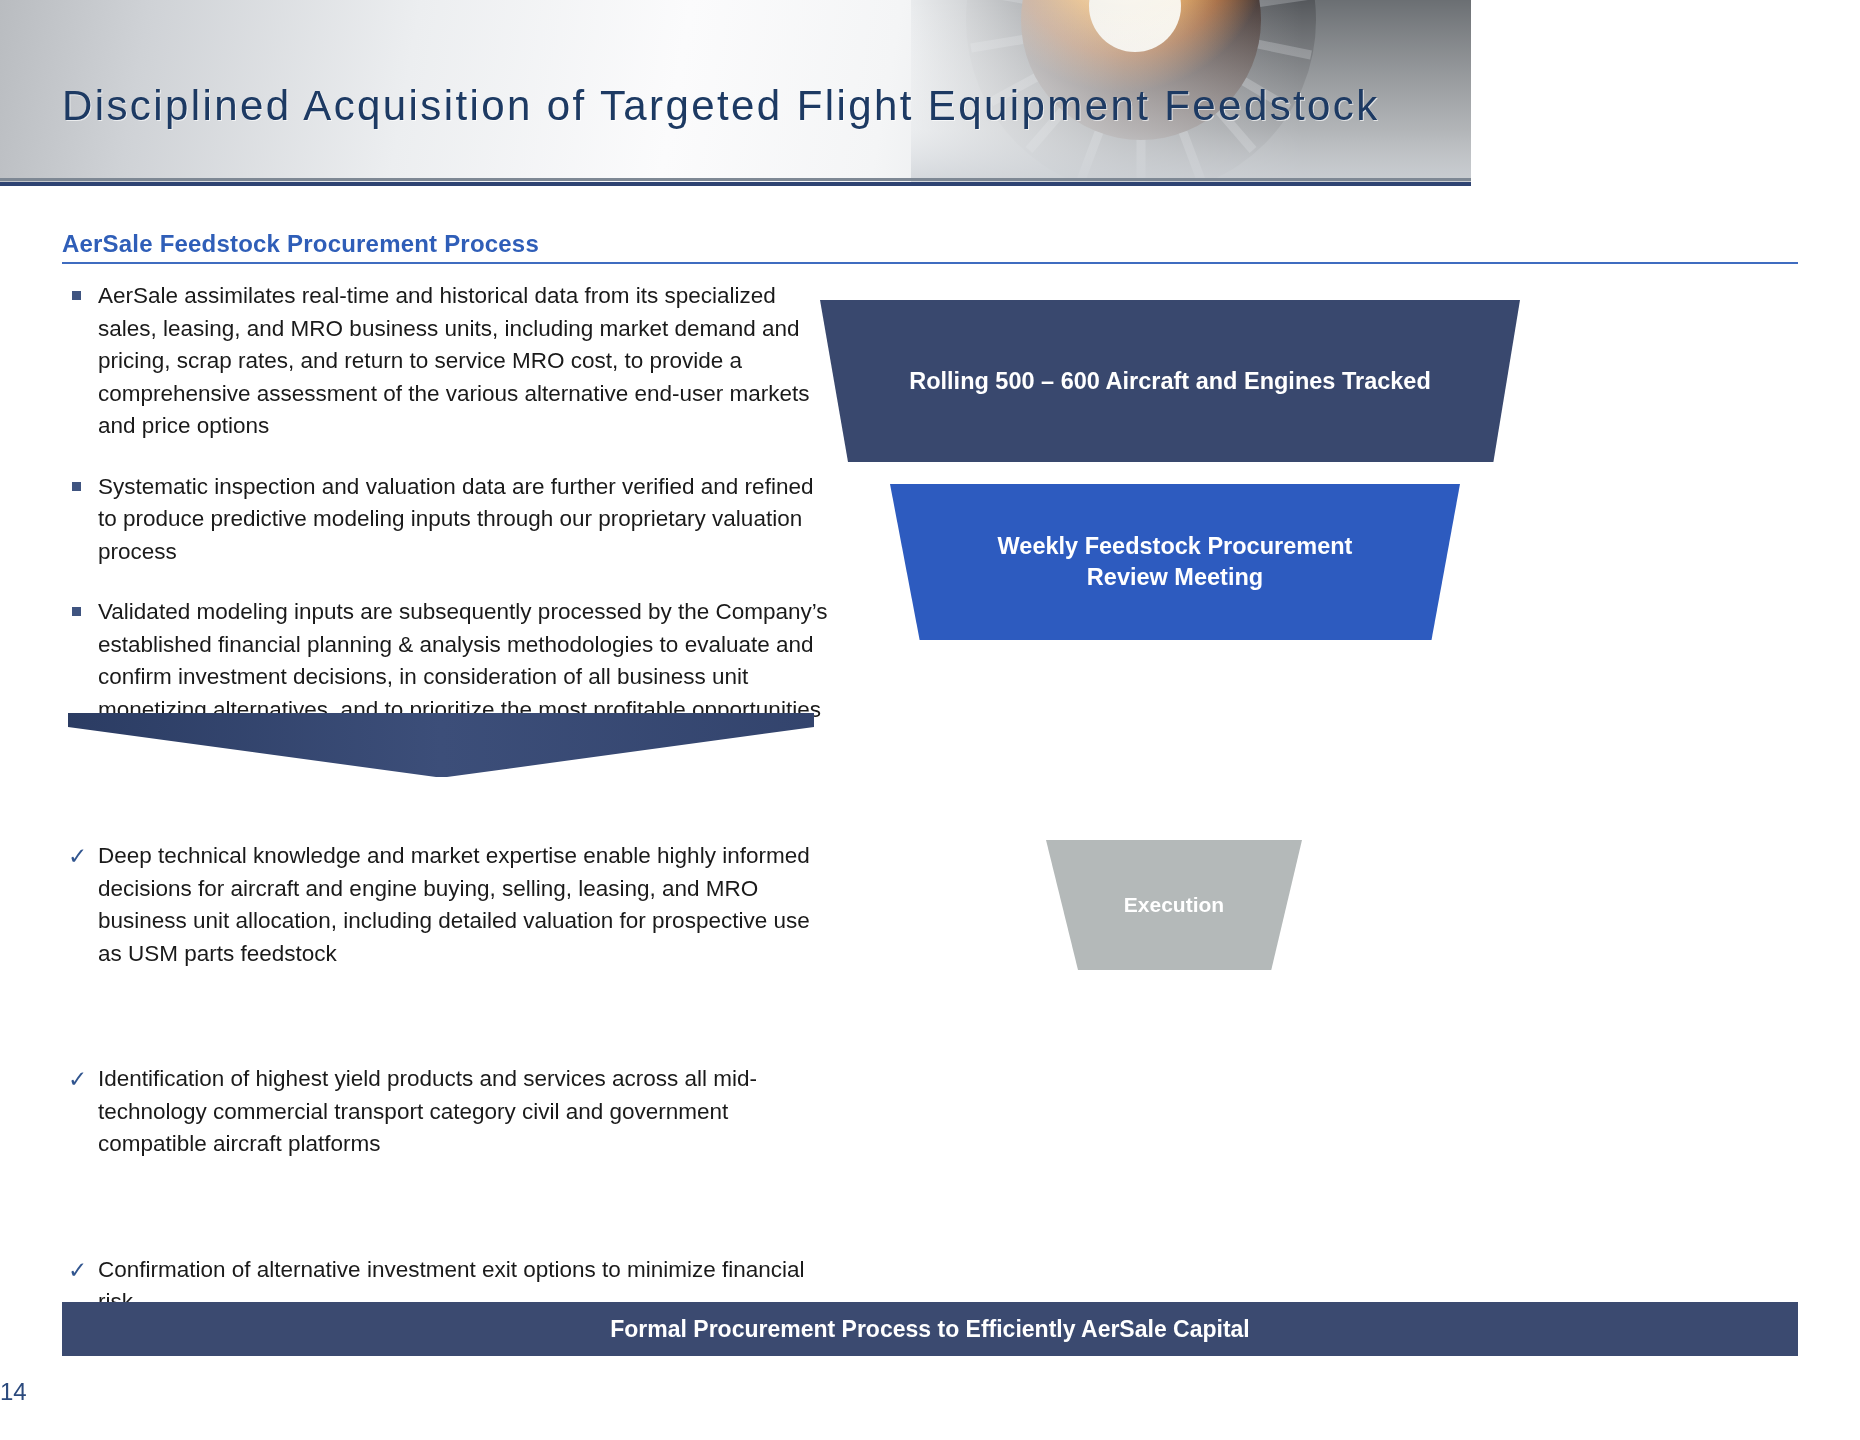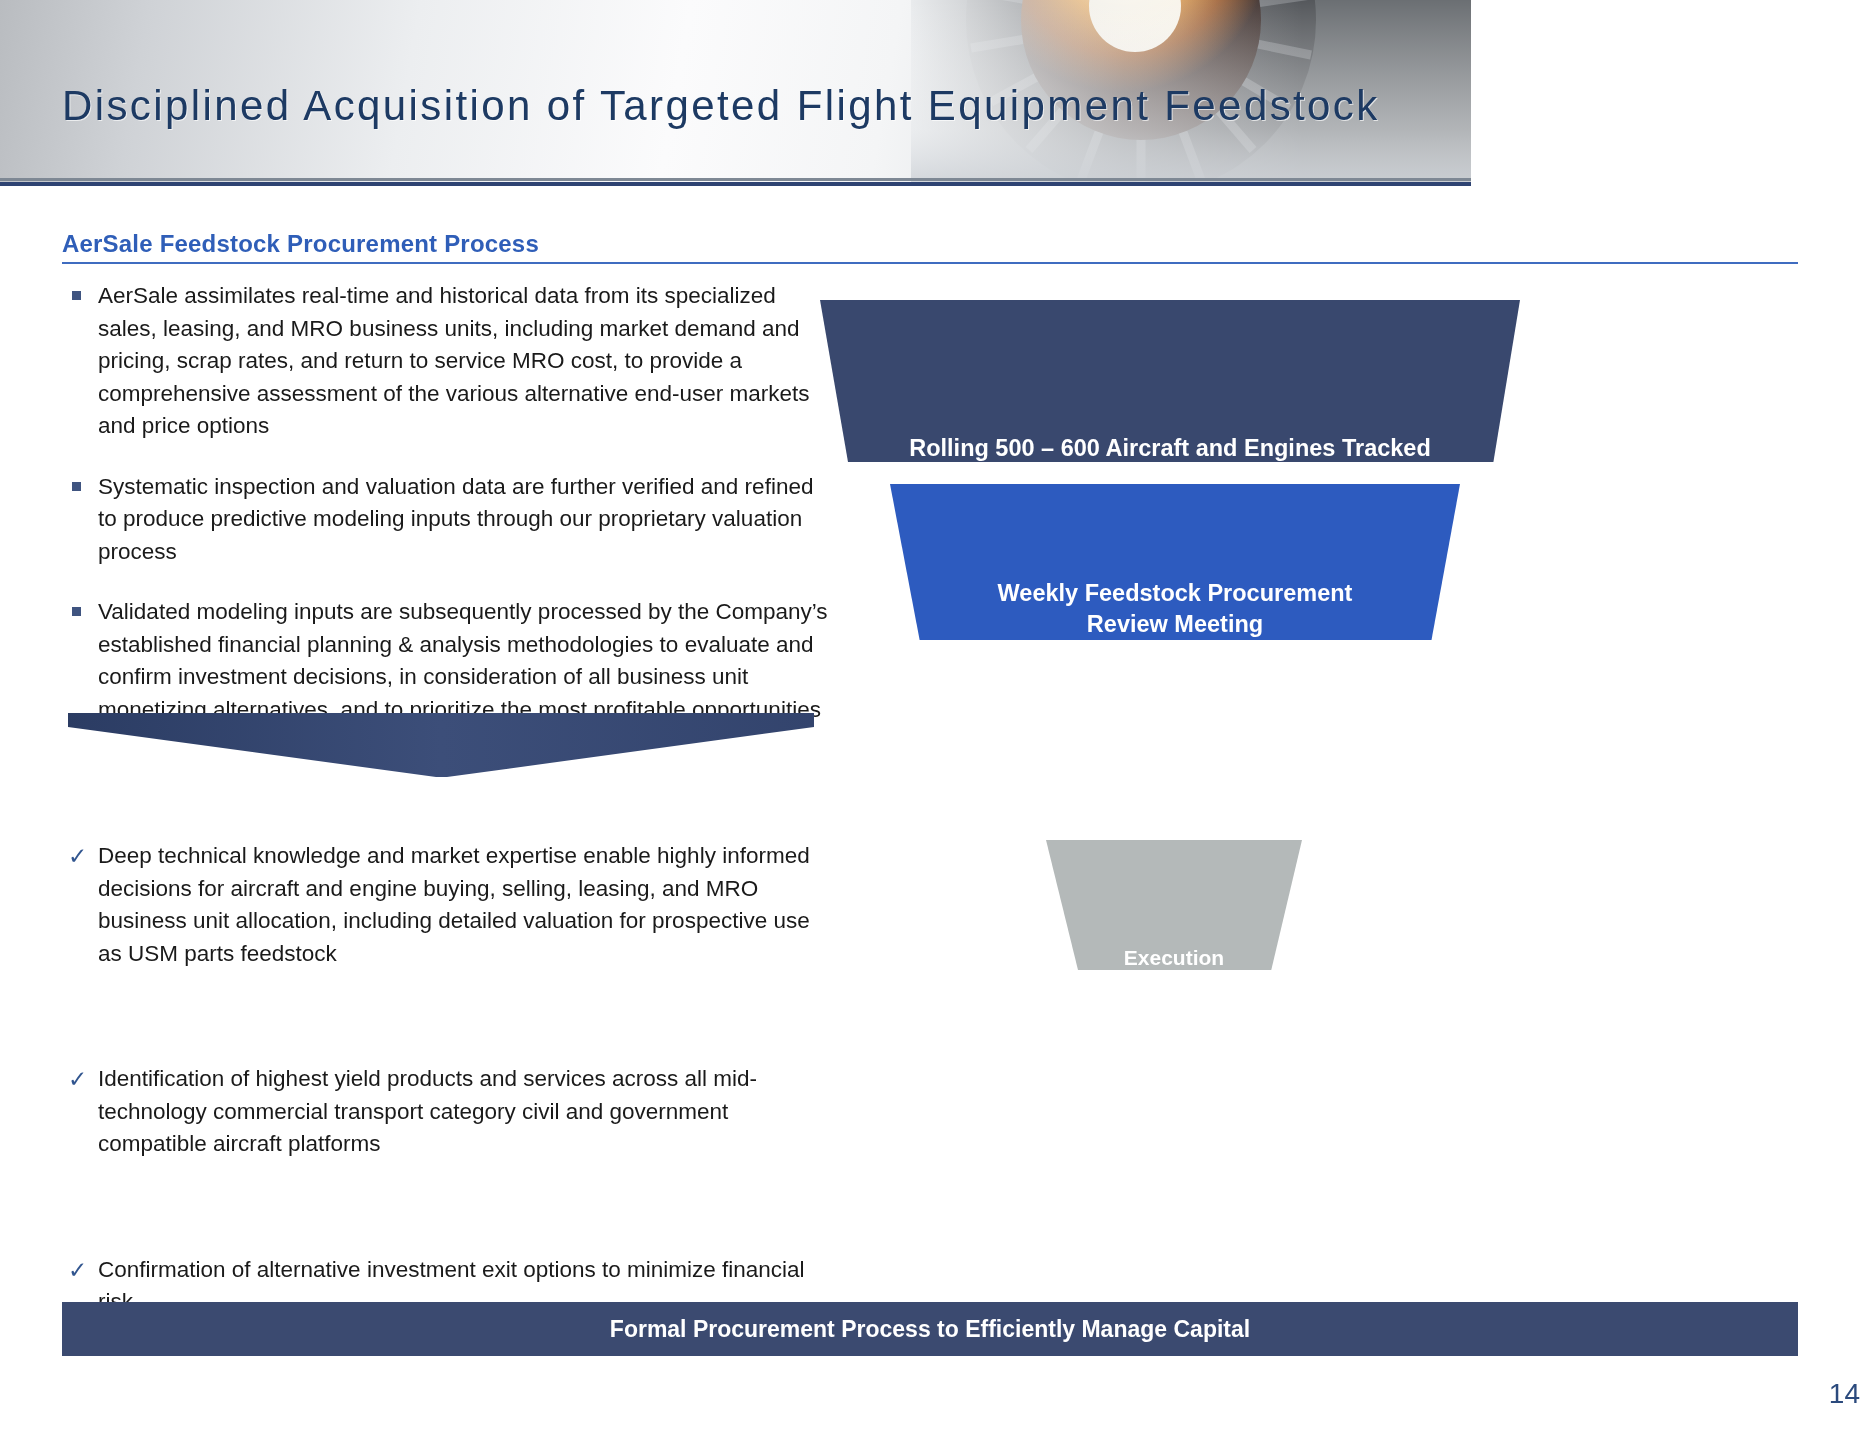"Rolling 500 – 600 Aircraft" .stage { align-items: flex-end -> center }
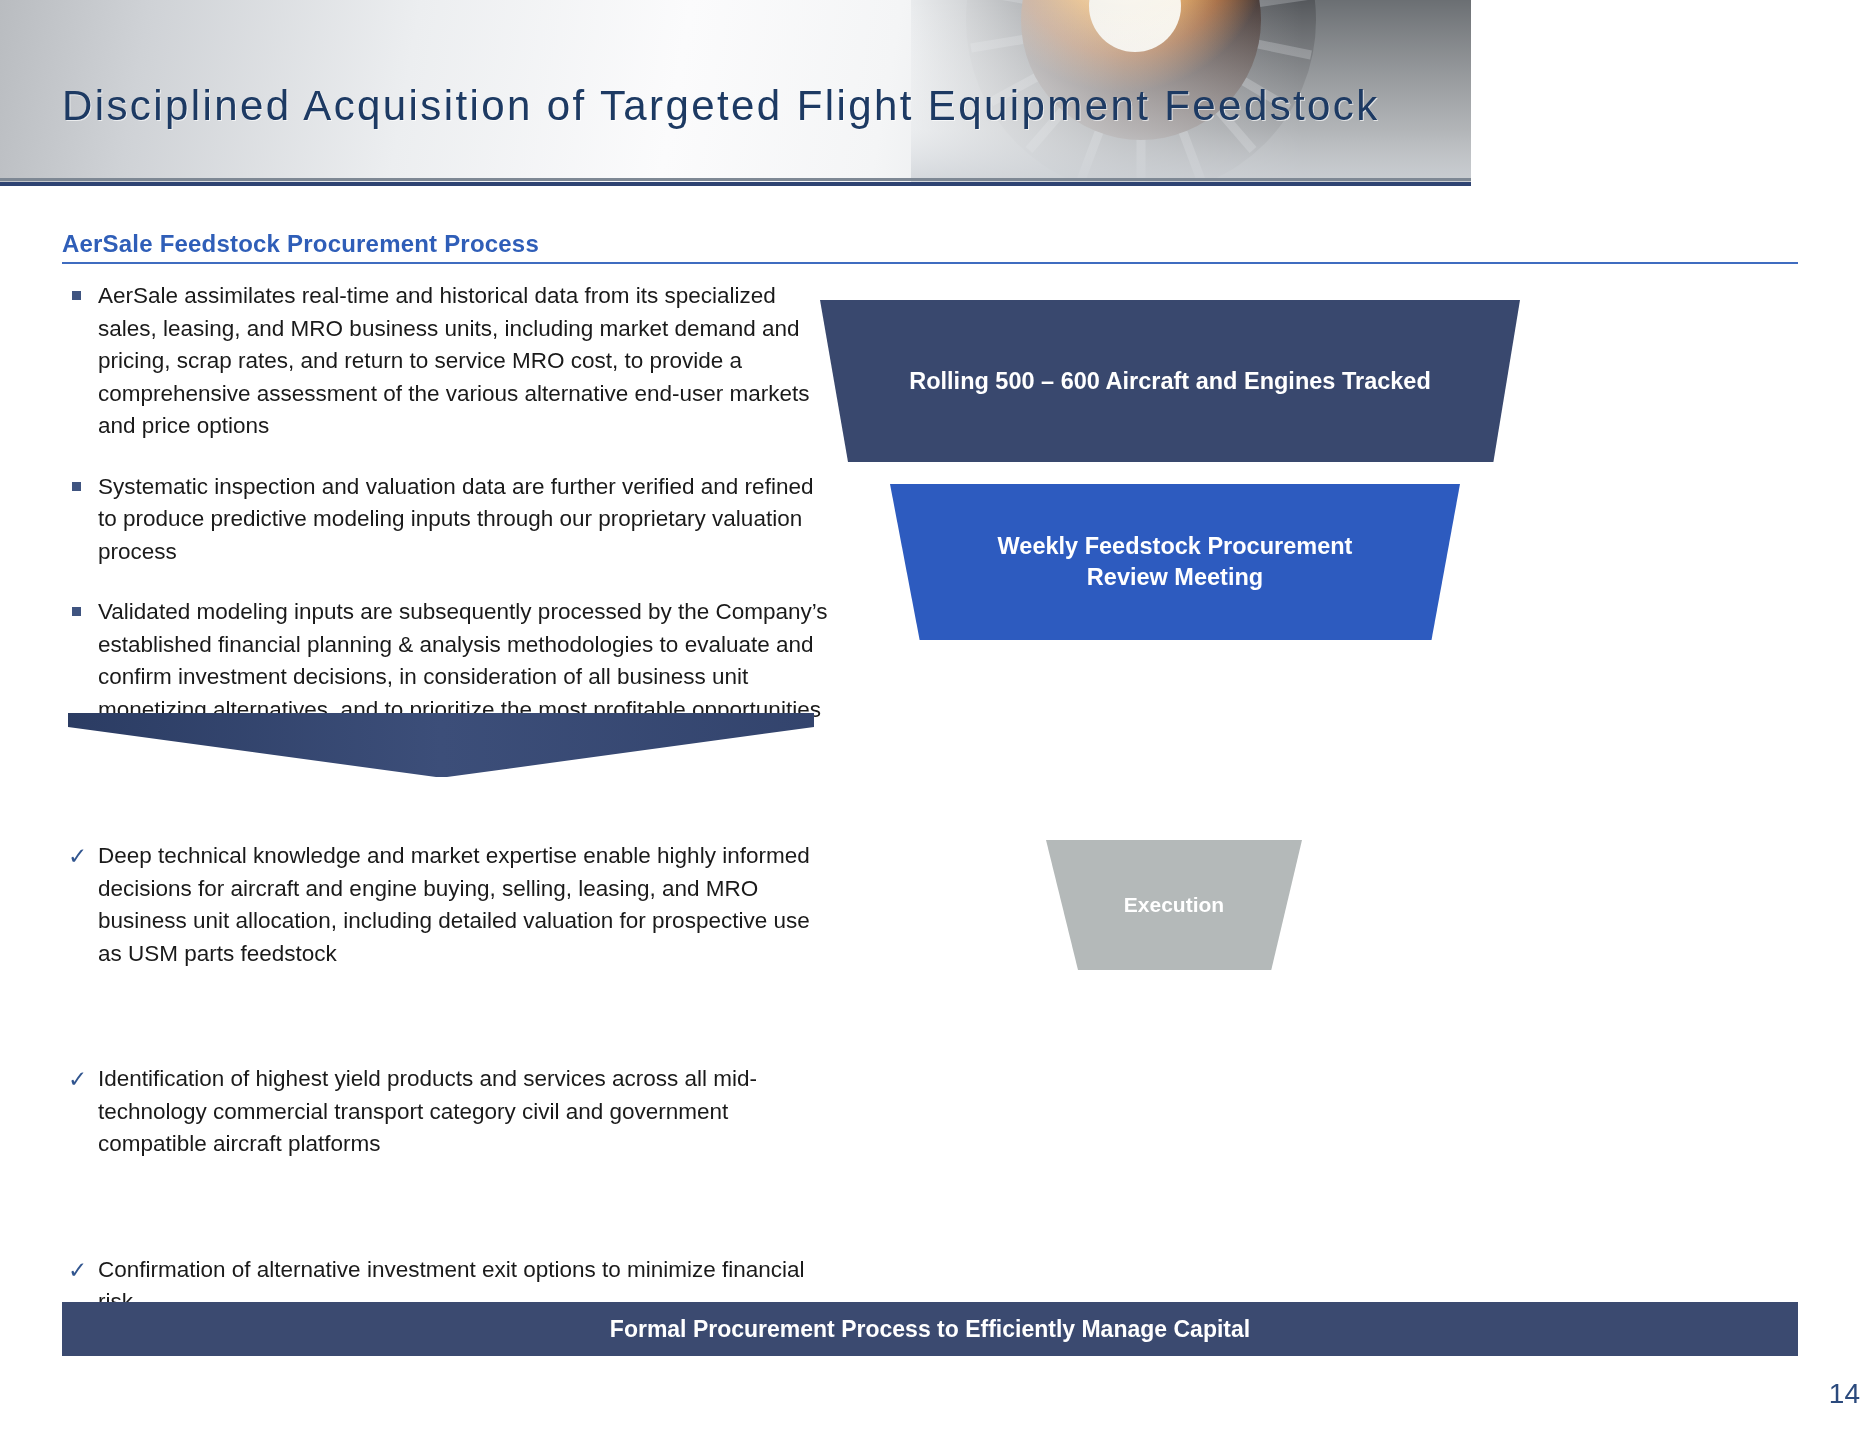"Formal Procurement Process to" span { text: Manage -> AerSale }
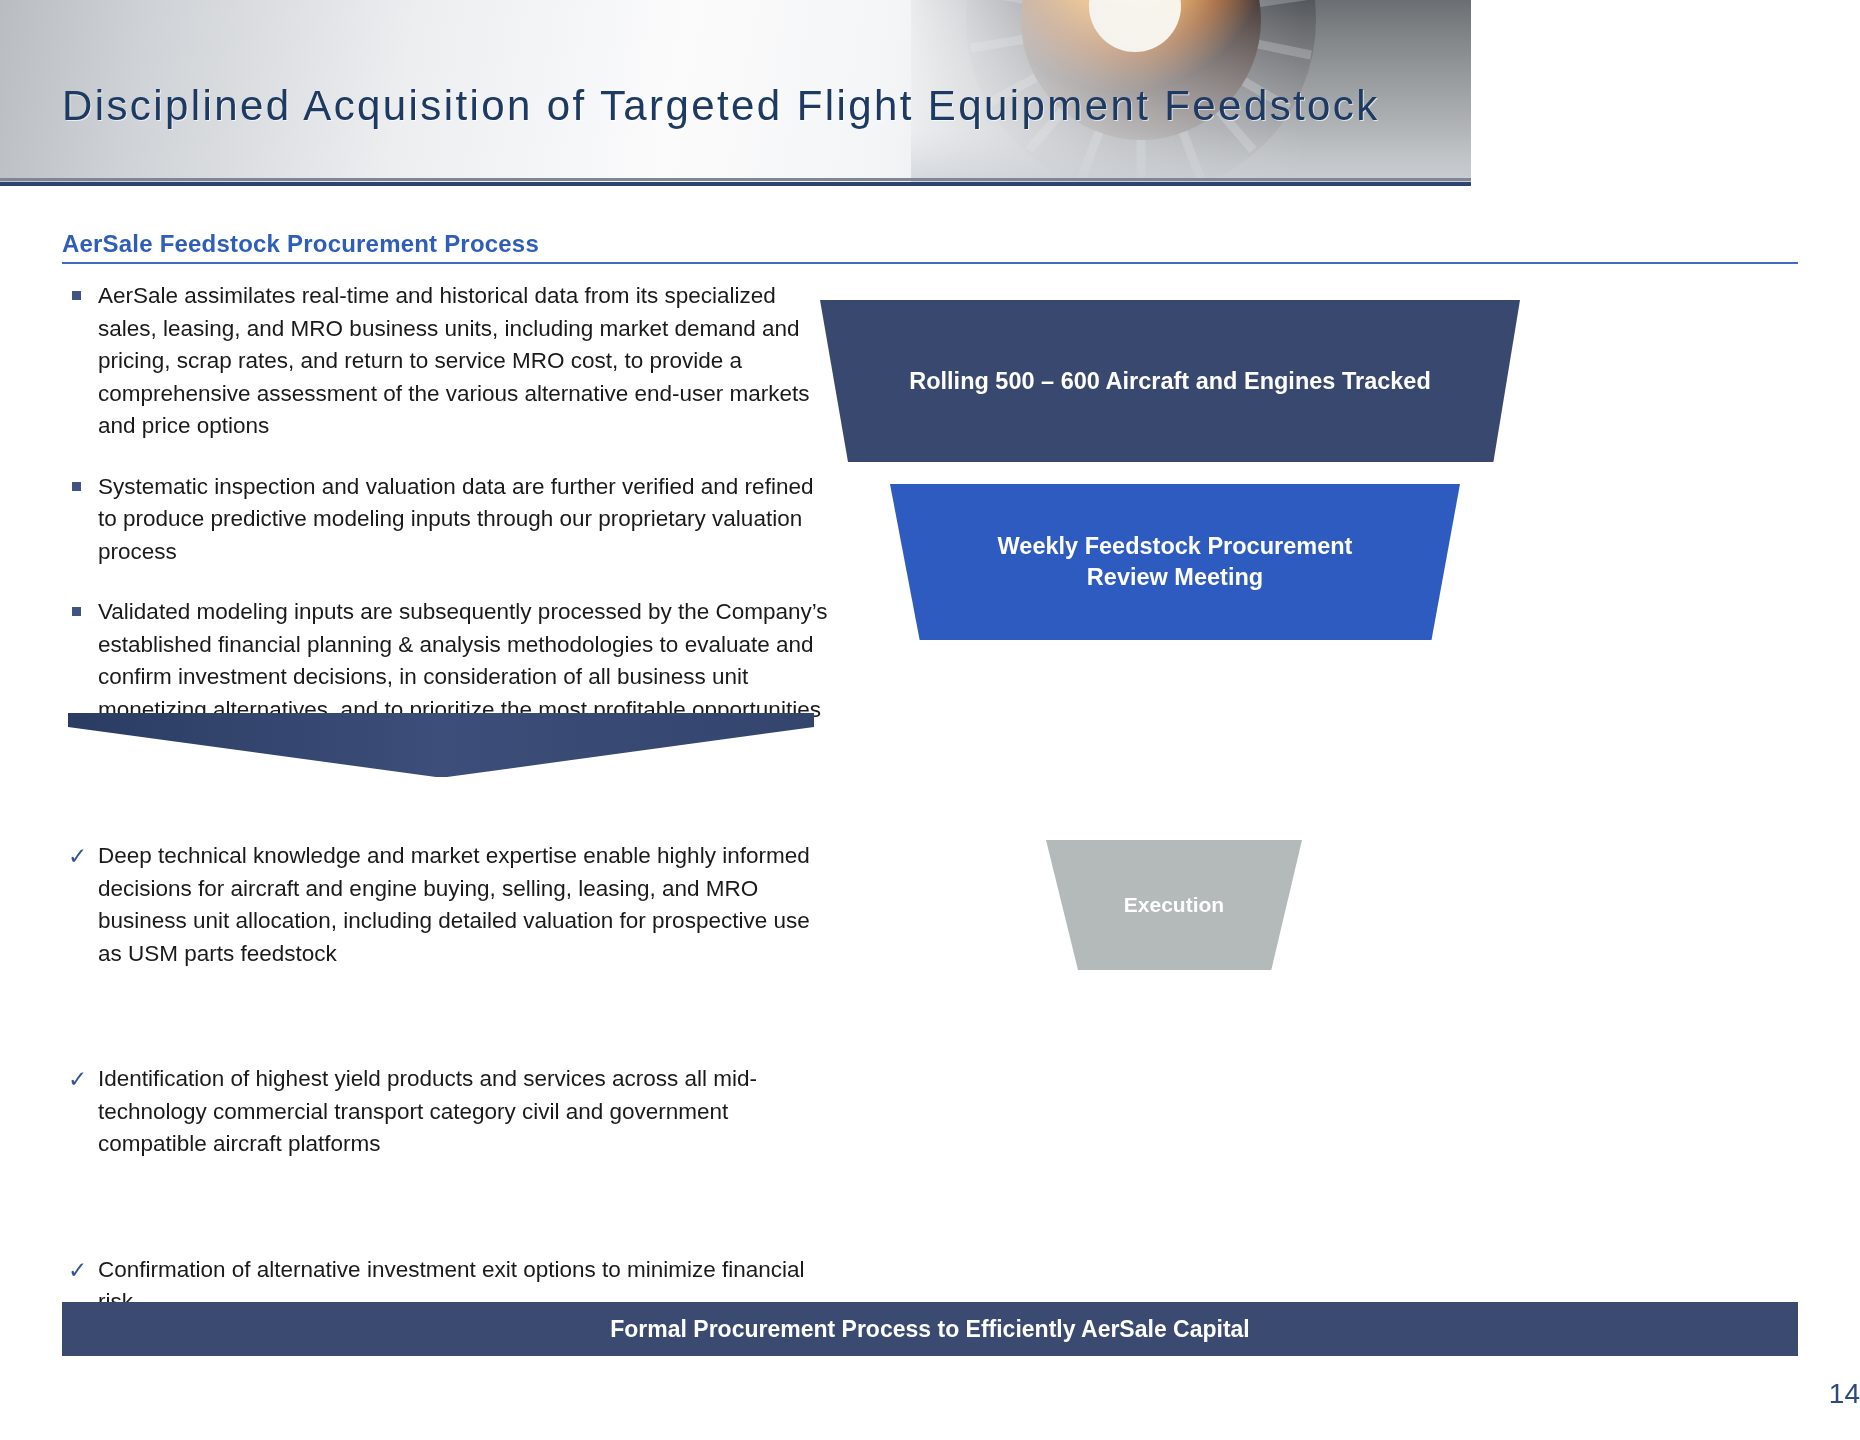"14" .page-number { font-size: 28px -> 24px; text-align: right -> left }
